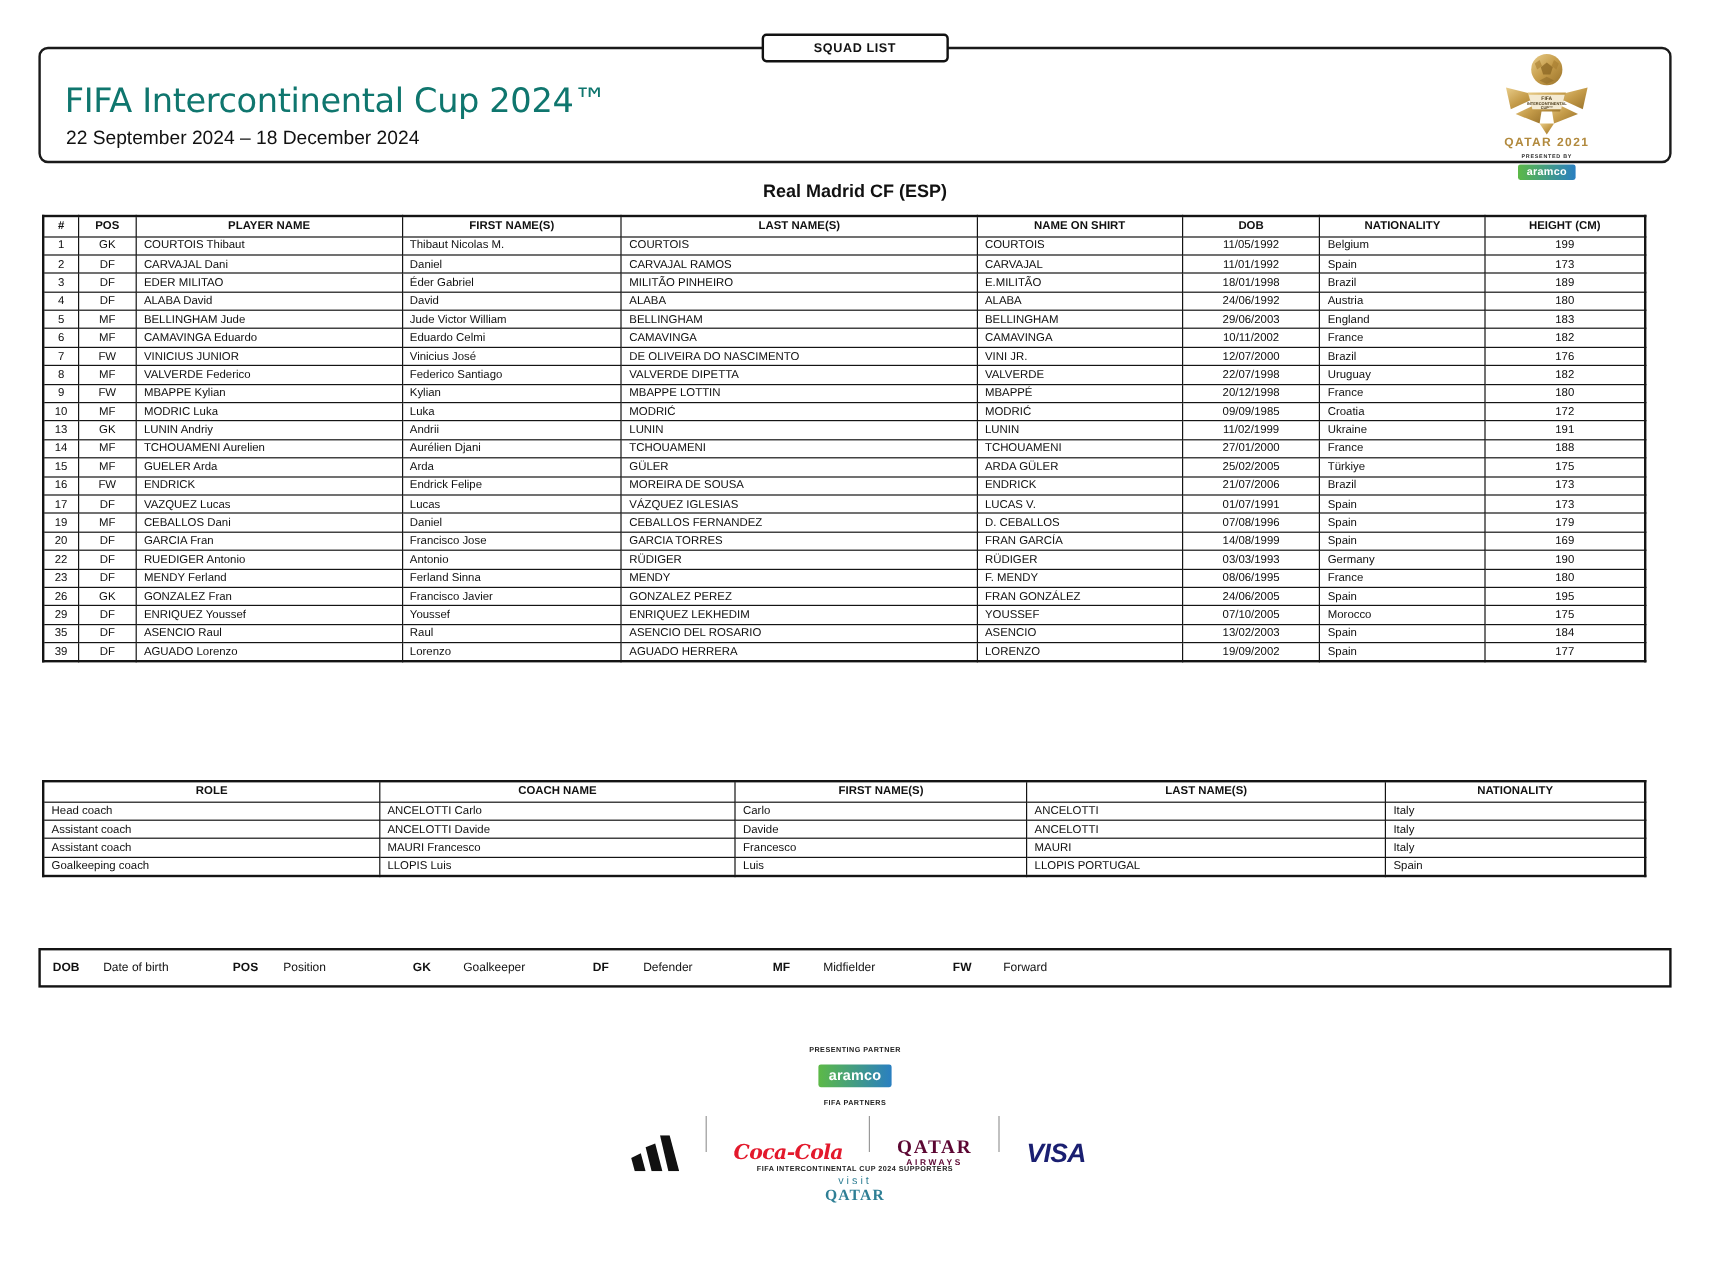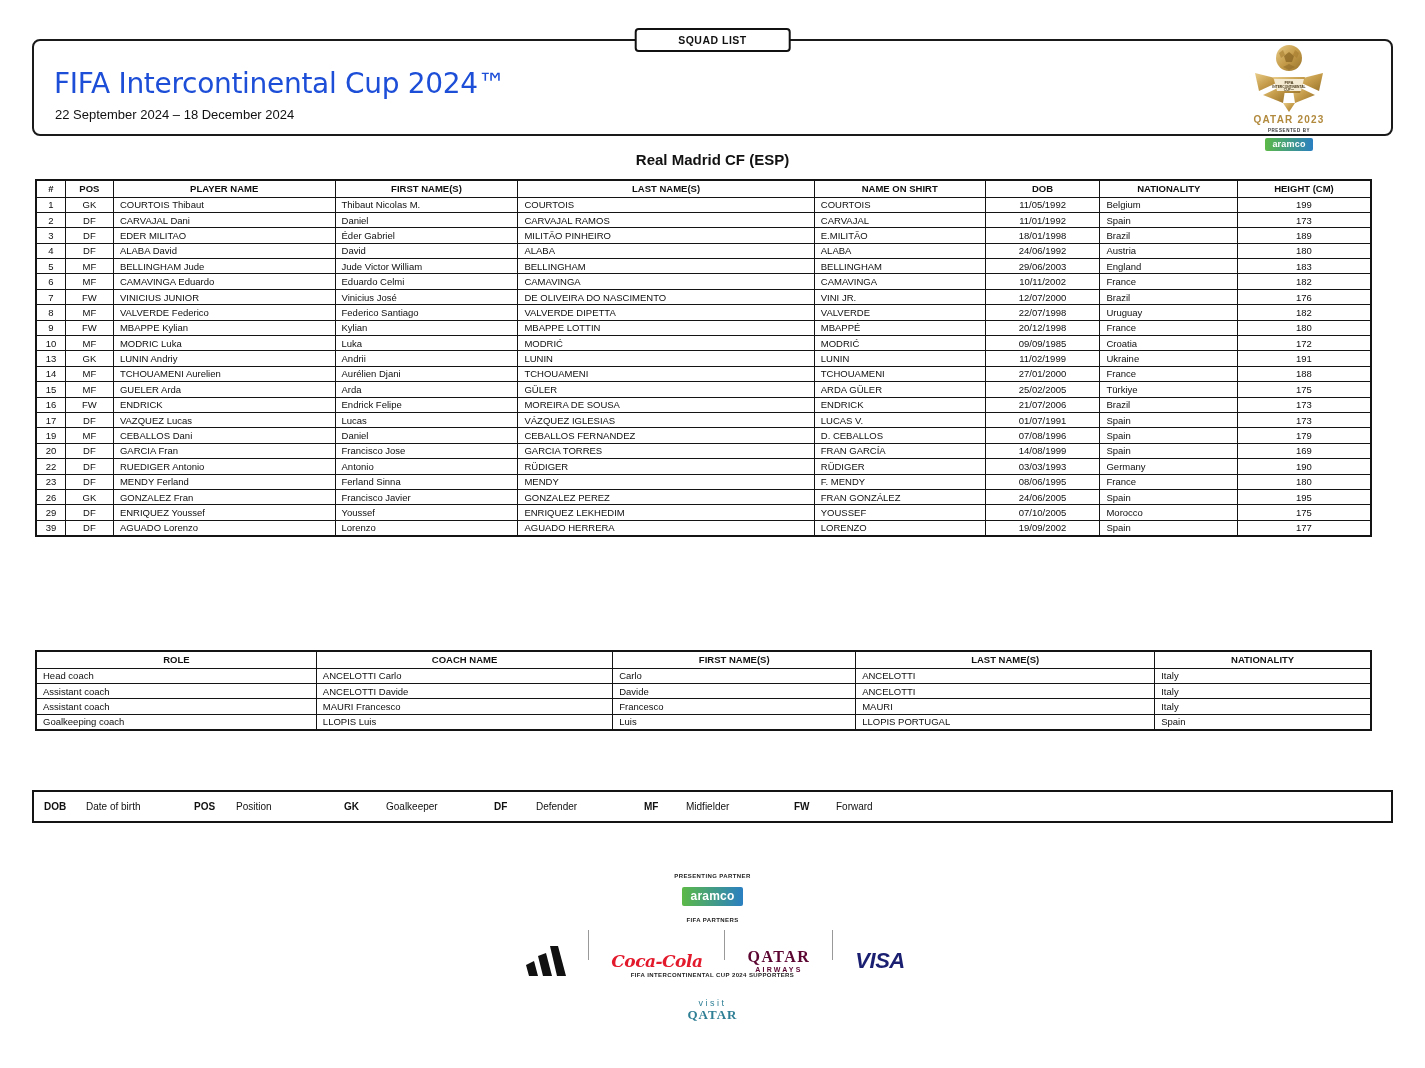"FIFA Intercontinental Cup 2024™" .hb-title { color: #1d4ed8 -> #0f766e }
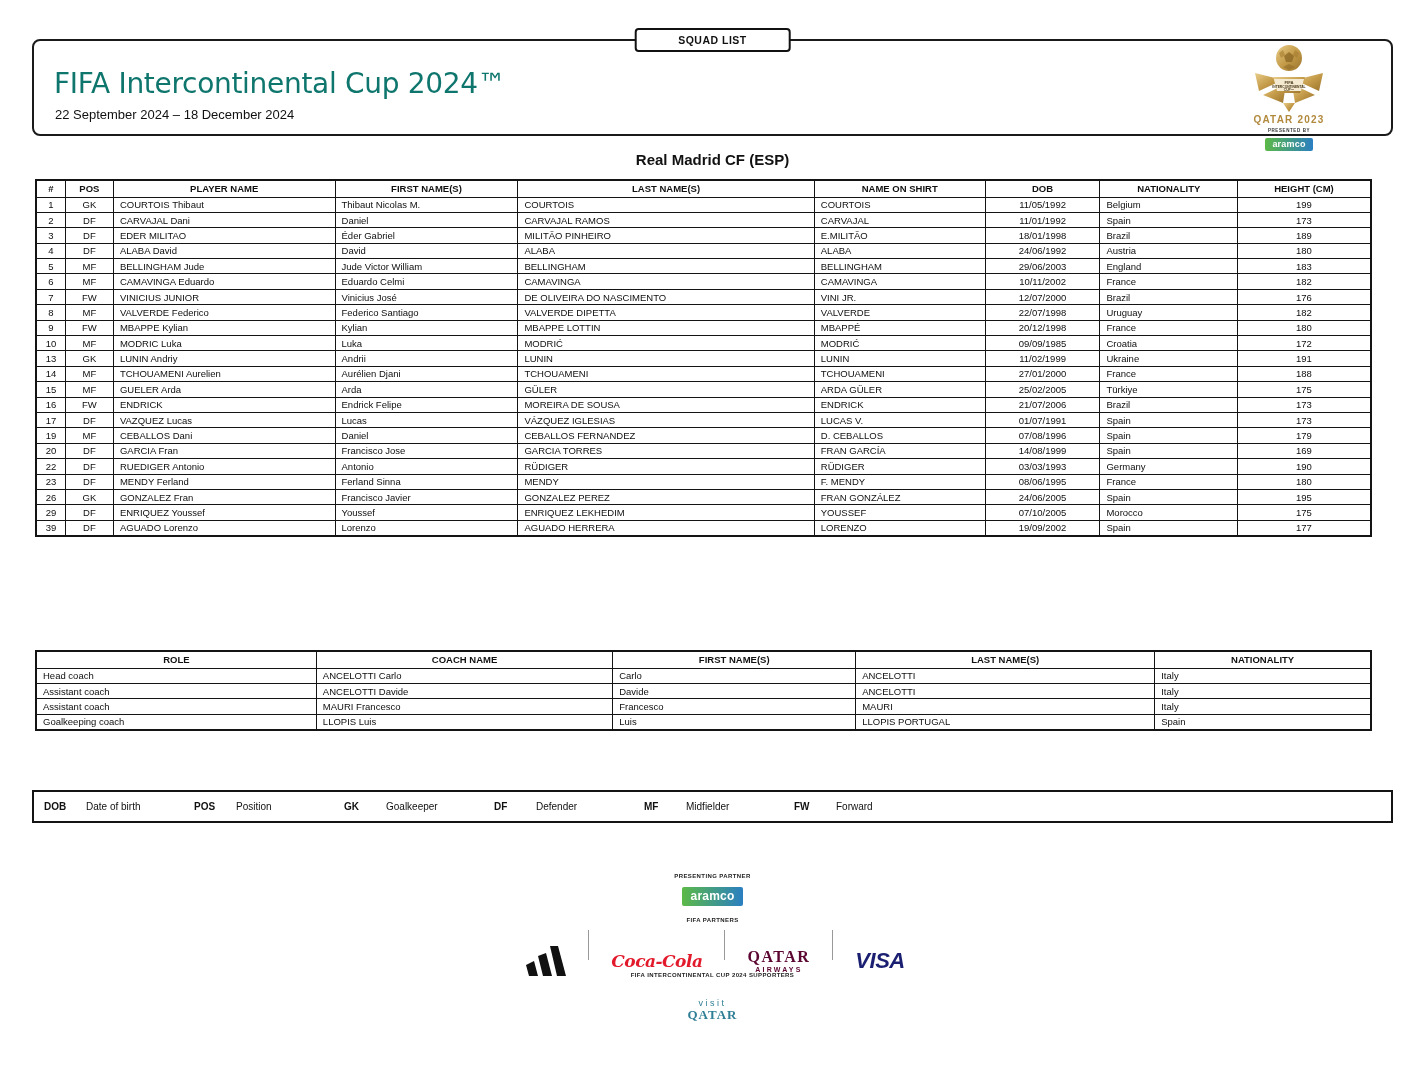"22 September 2024 – 18" .hb-sub { font-size: 13px -> 16px }
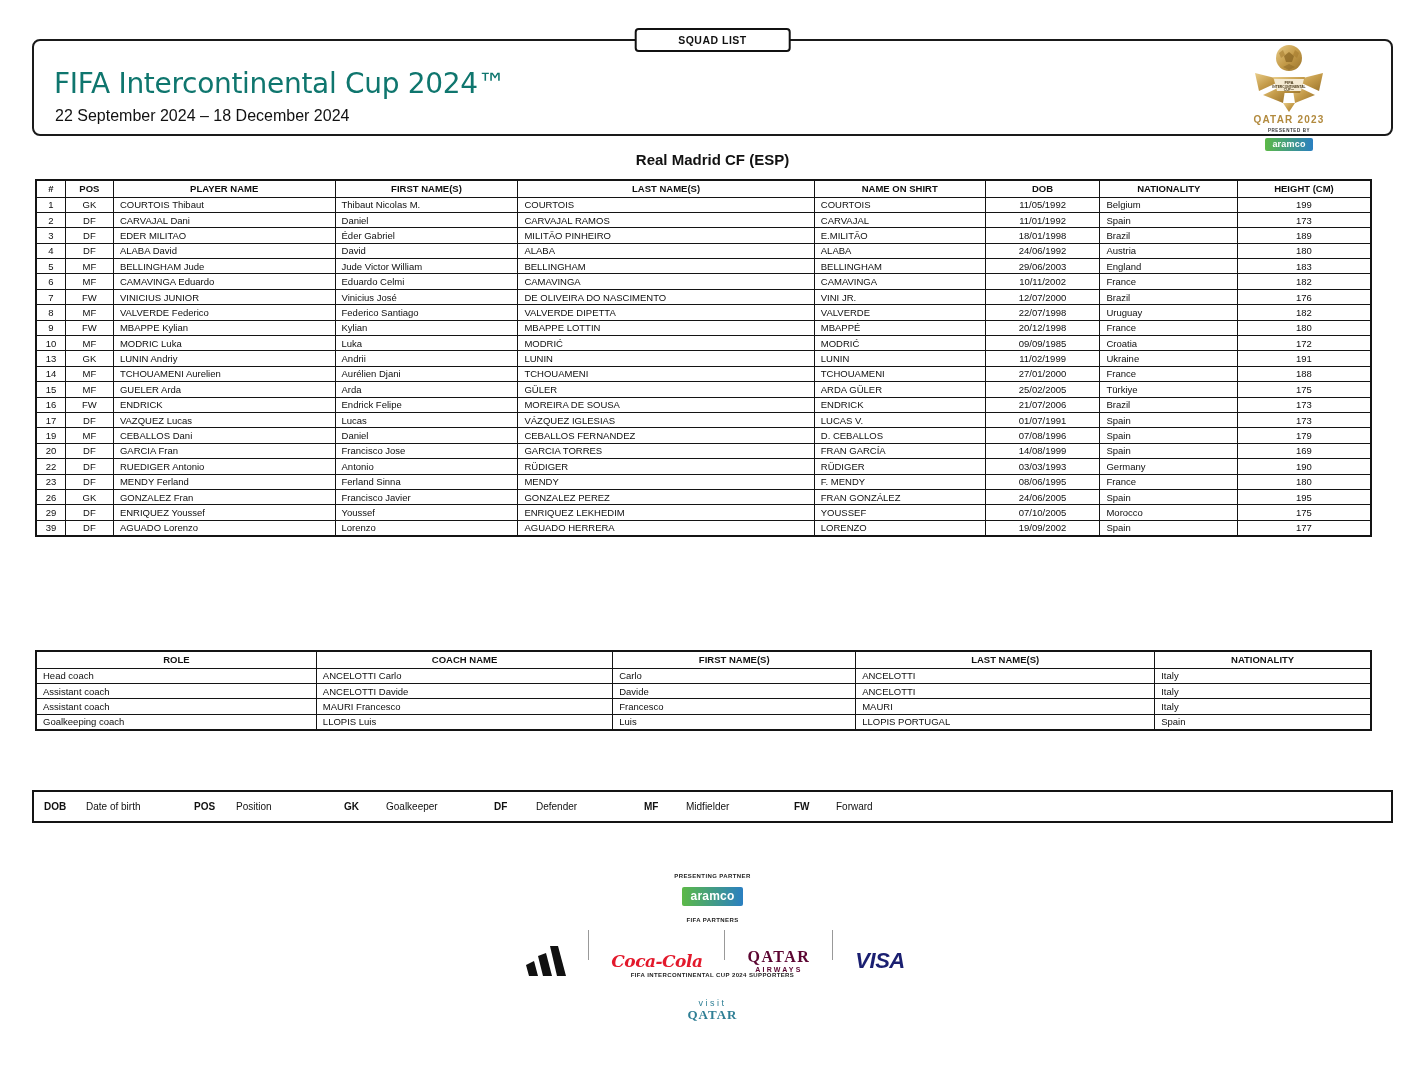"QATAR 2023" div.hb-event { text: 2023 -> 2021 }
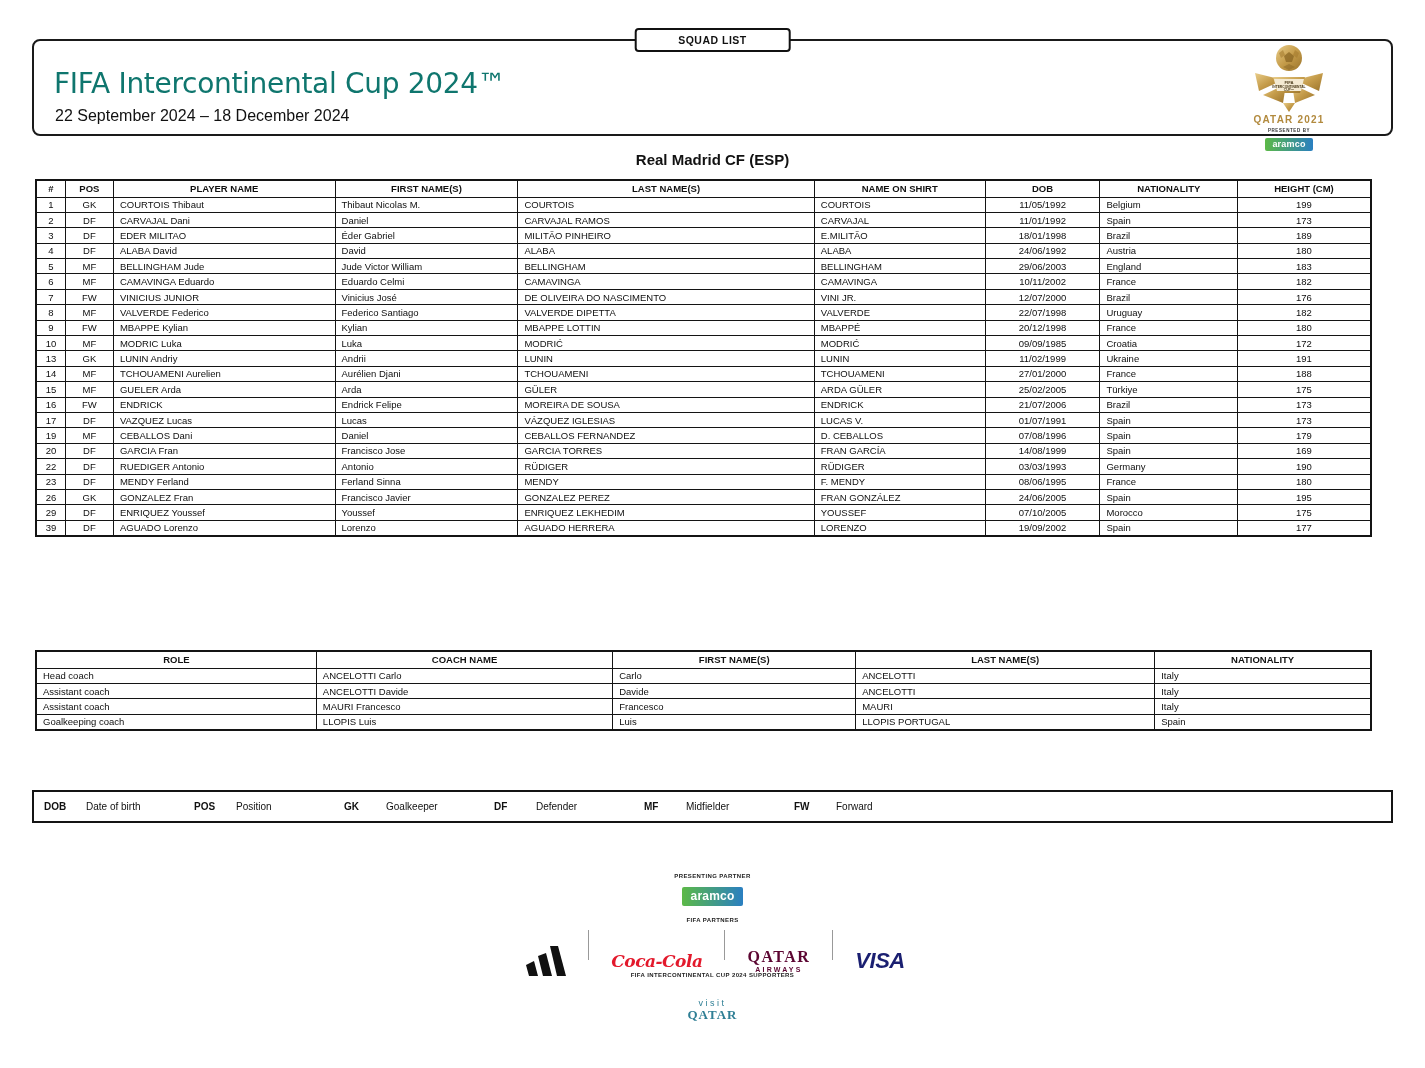"35" tr { html: none -> <tr> <td>35</td> <td>DF</td> <td>ASENCIO Raul</td> <td>Raul</td> <td>ASENCIO DEL ROSARIO</td> <td>ASENCIO</td> <td>13/02/2003</td> <td>Spain</td> <td>184</td> </tr> }
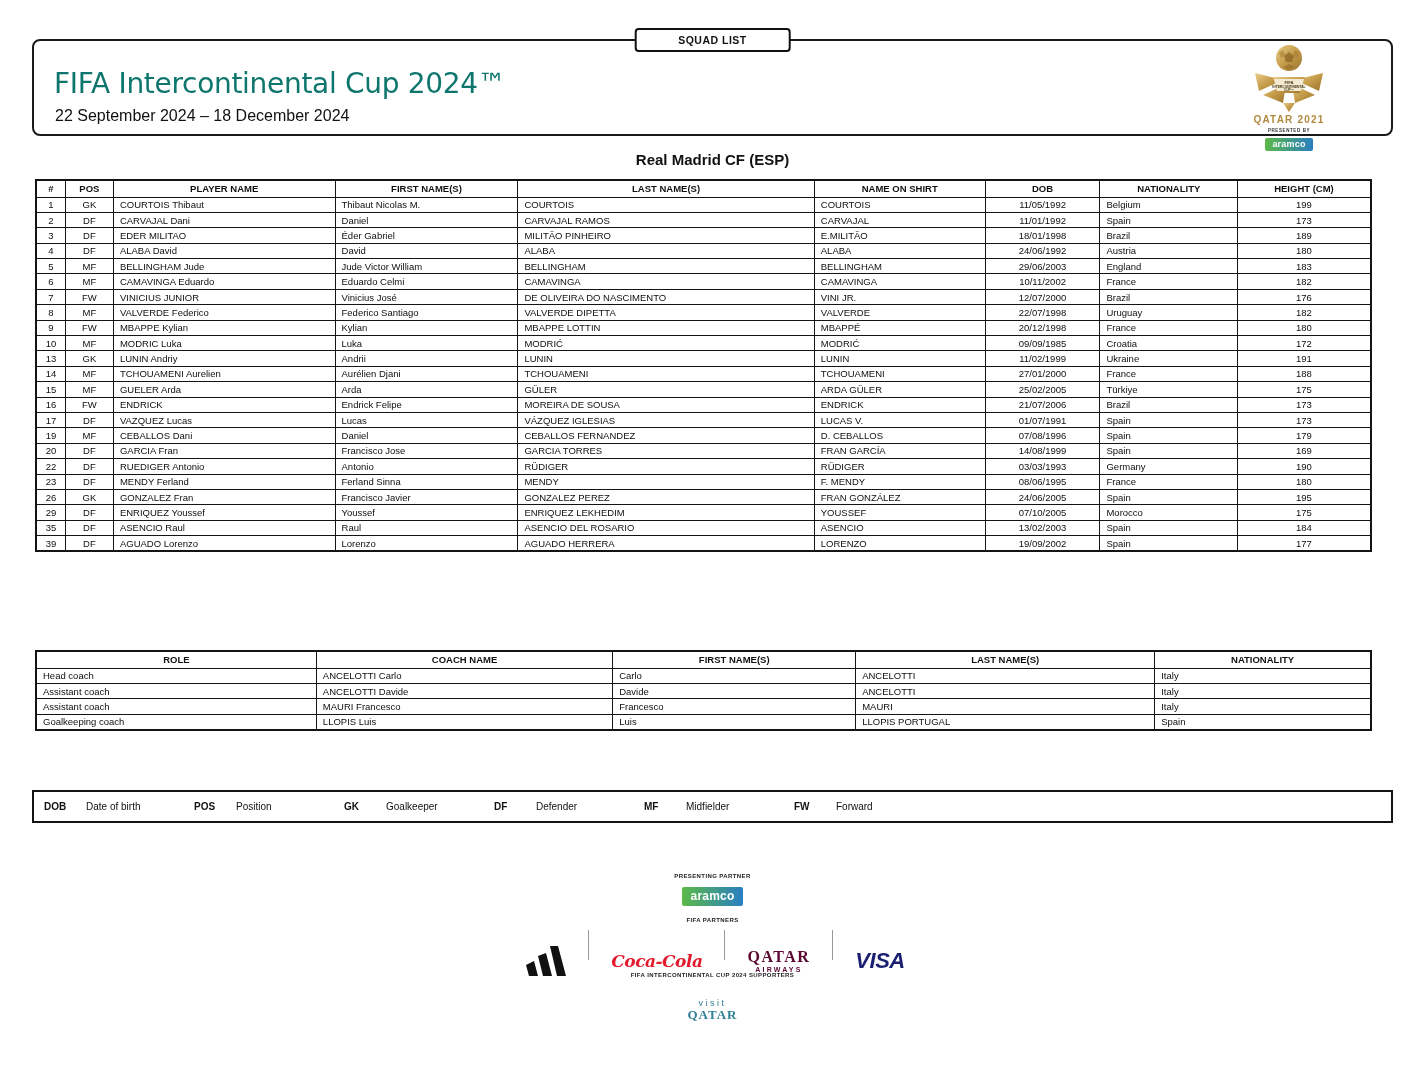"visit" .visitqatar { margin-top: 21px -> 2px }
